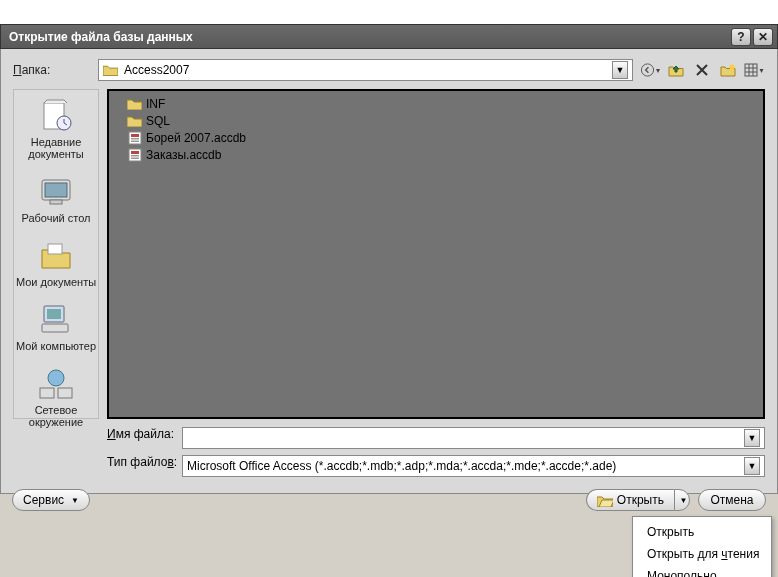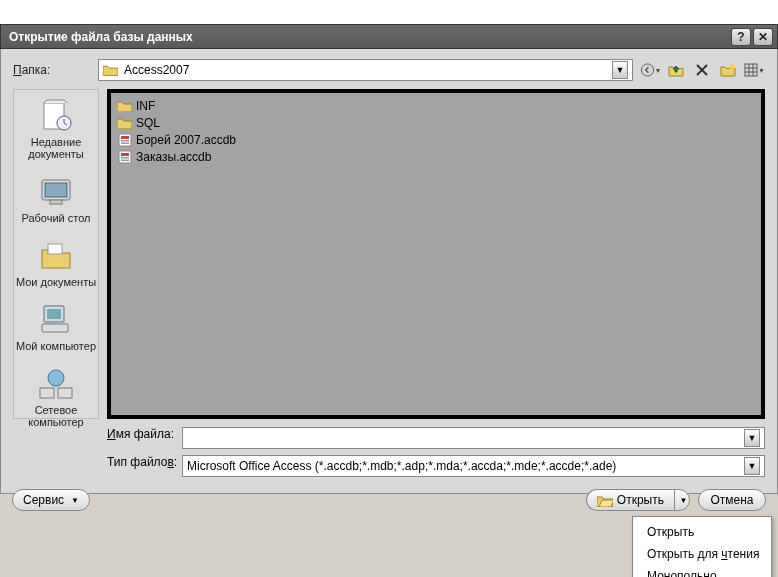"INF" .filepane { background: #a3a3a3 -> #737373; border: 4px solid #000000 -> 2px solid #000000; padding: 4px 6px -> 4px 18px }
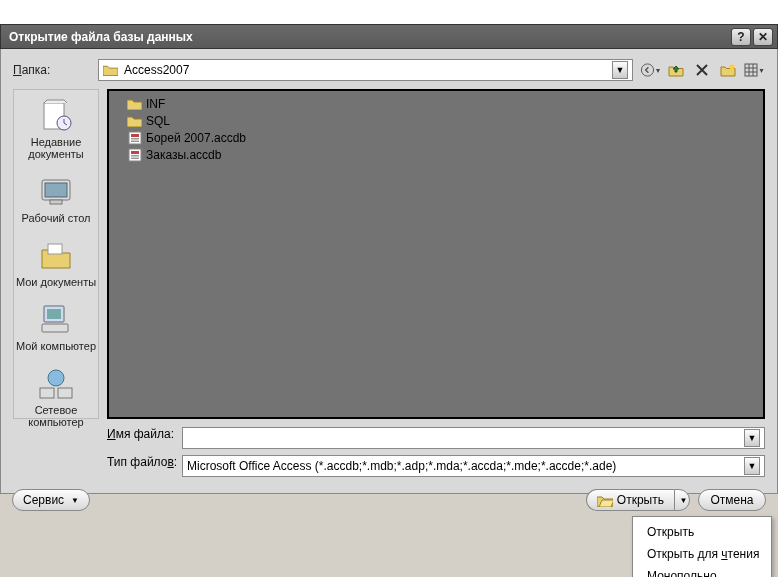"Сетевое компьютер" div { text: компьютер -> окружение }
